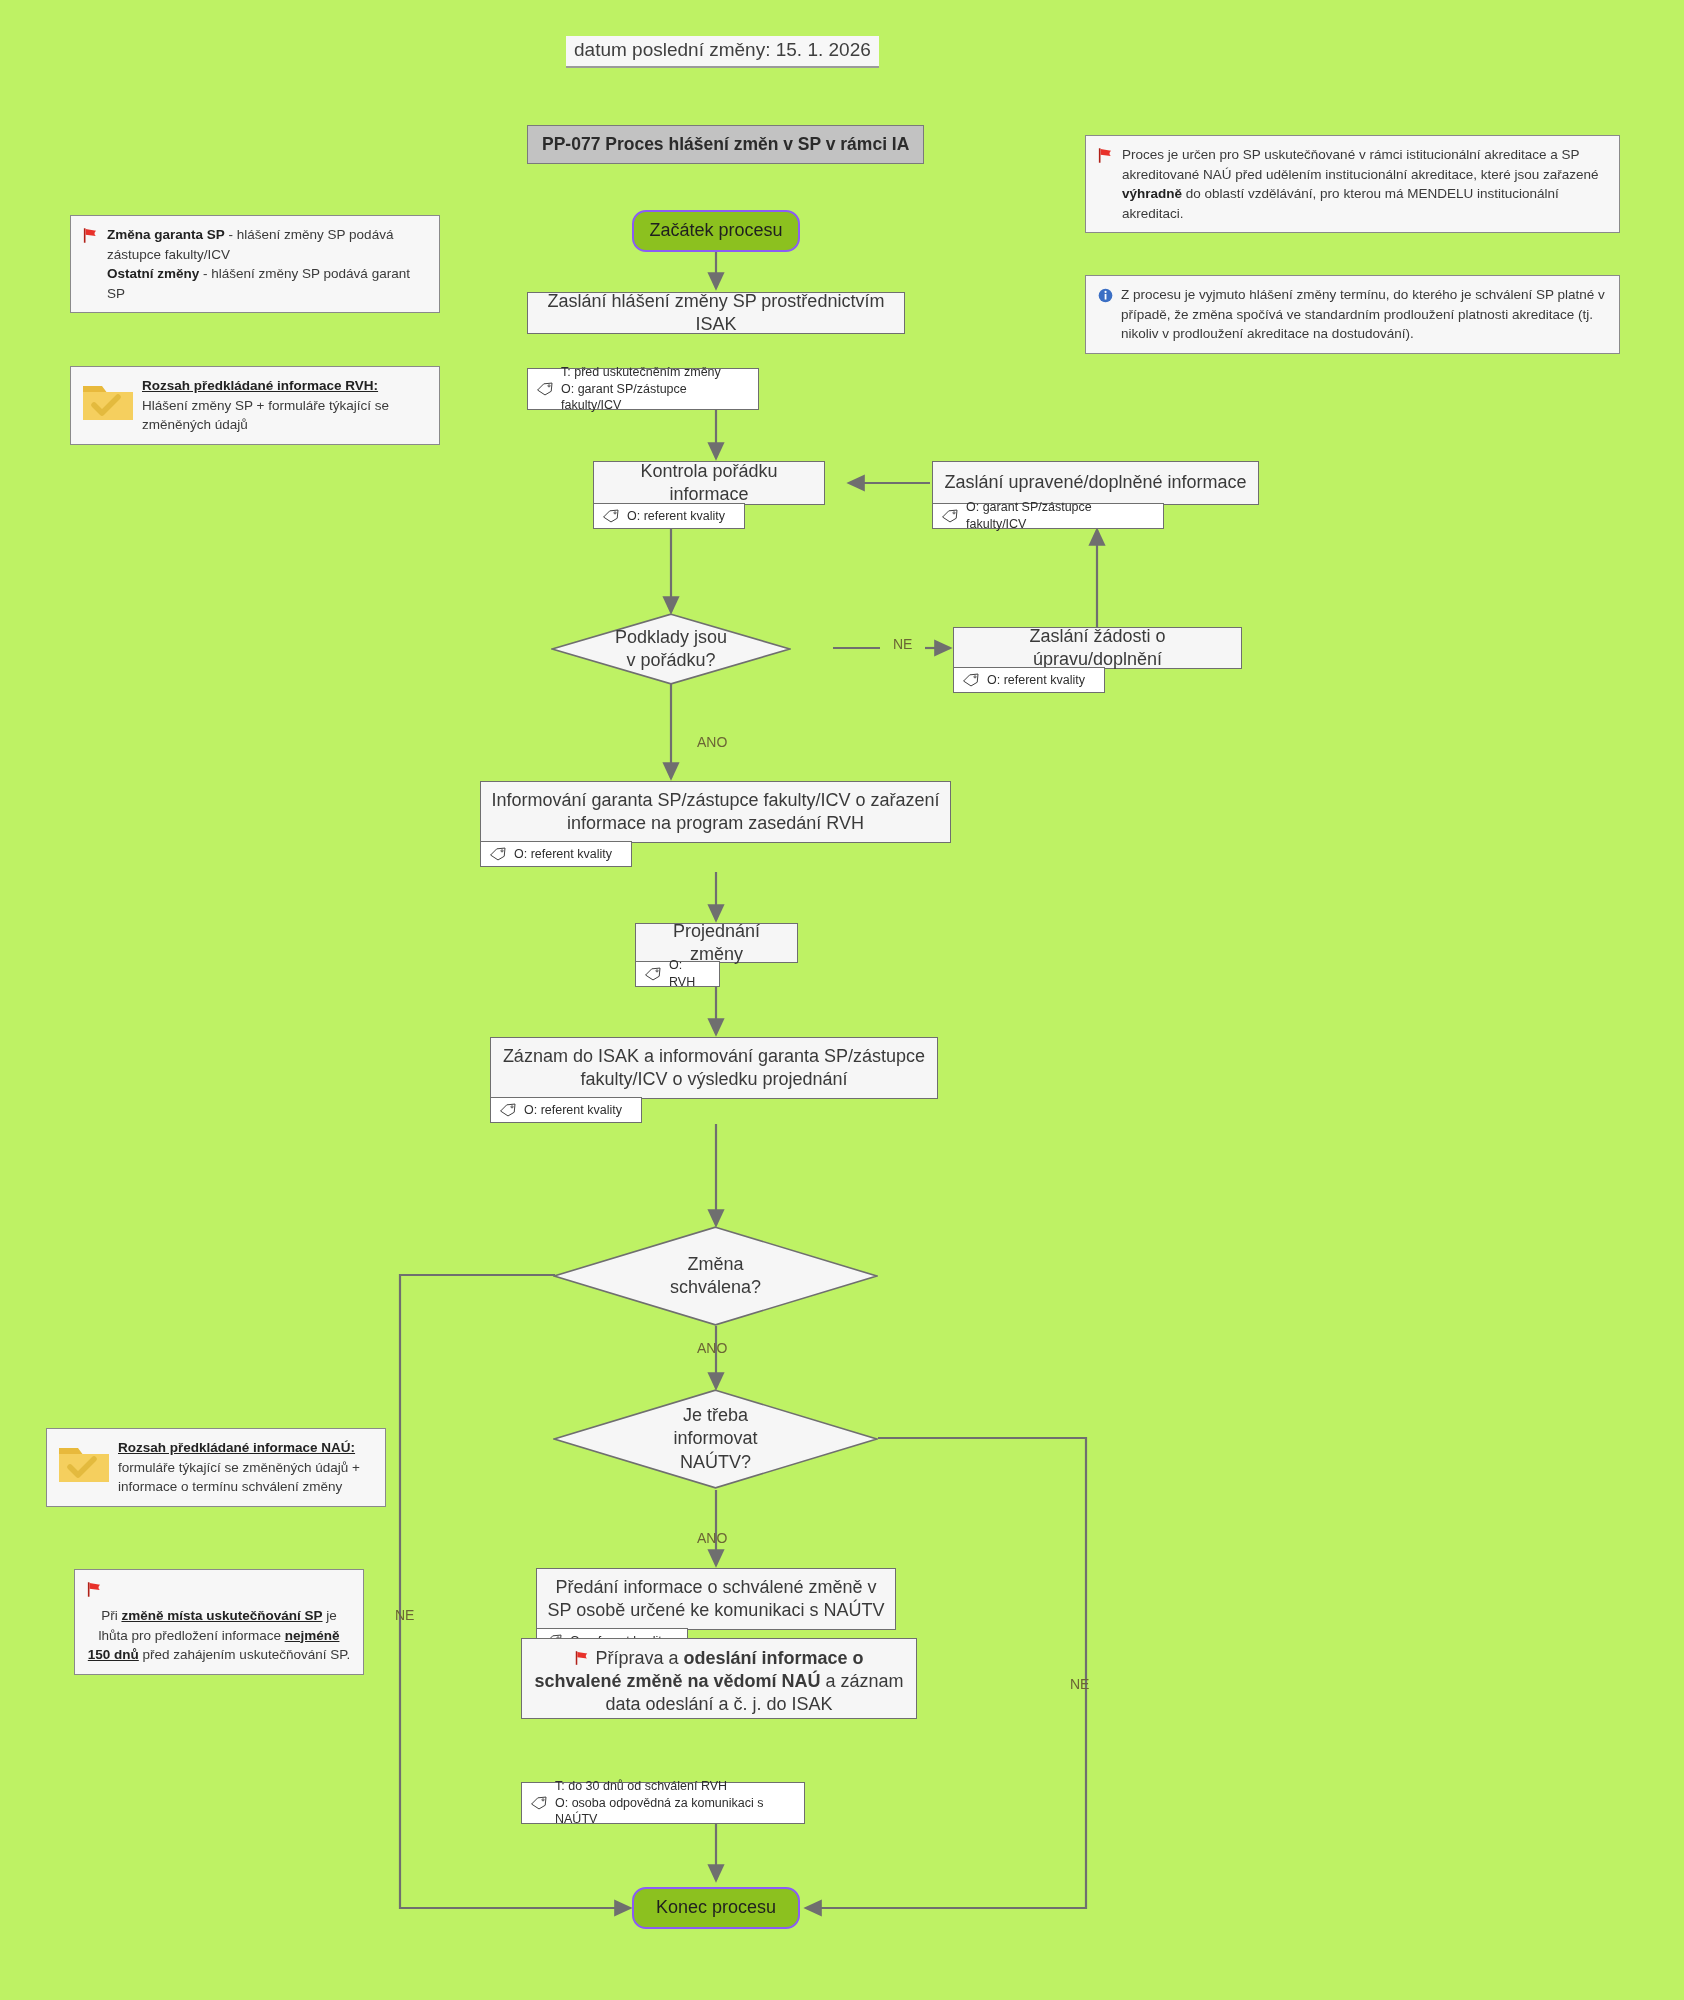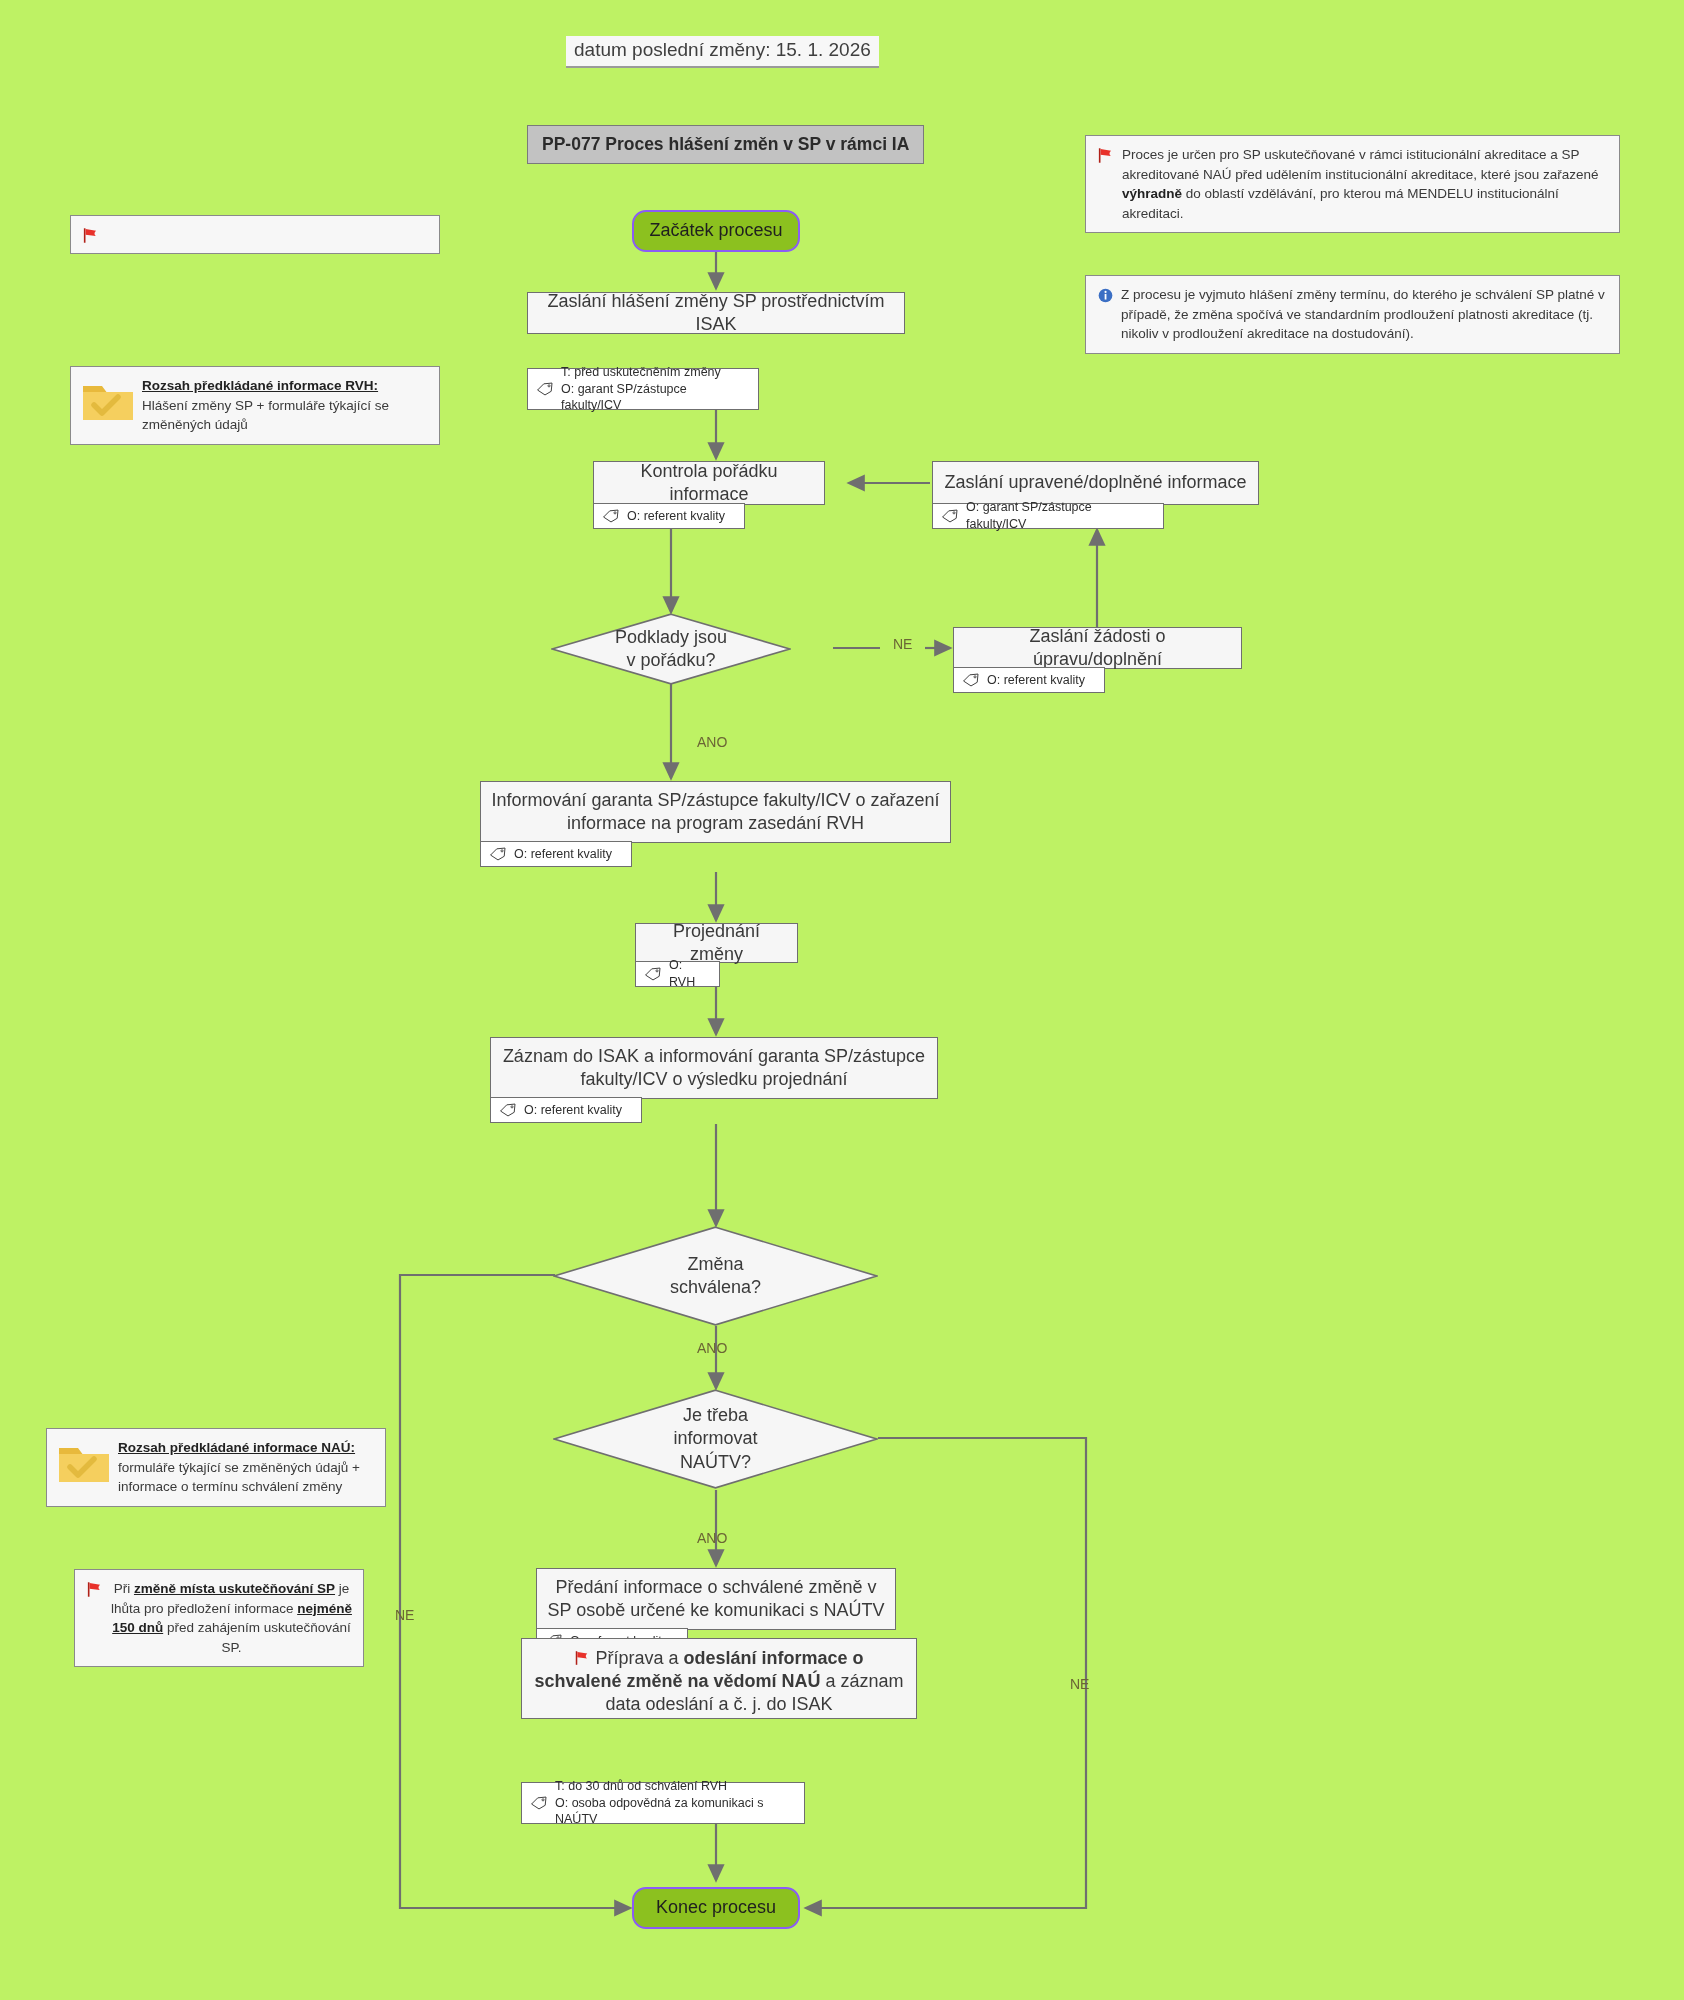"Změna garanta SP - hlášení" div.ntxt { html: none -> <div> <b>Změna garanta SP</b><span> - hlášení změny SP podává zástupce fakulty/ICV</span><br> <b>Ostatní změny</b><span> - hlášení změny SP podává garant SP</span> </div> }
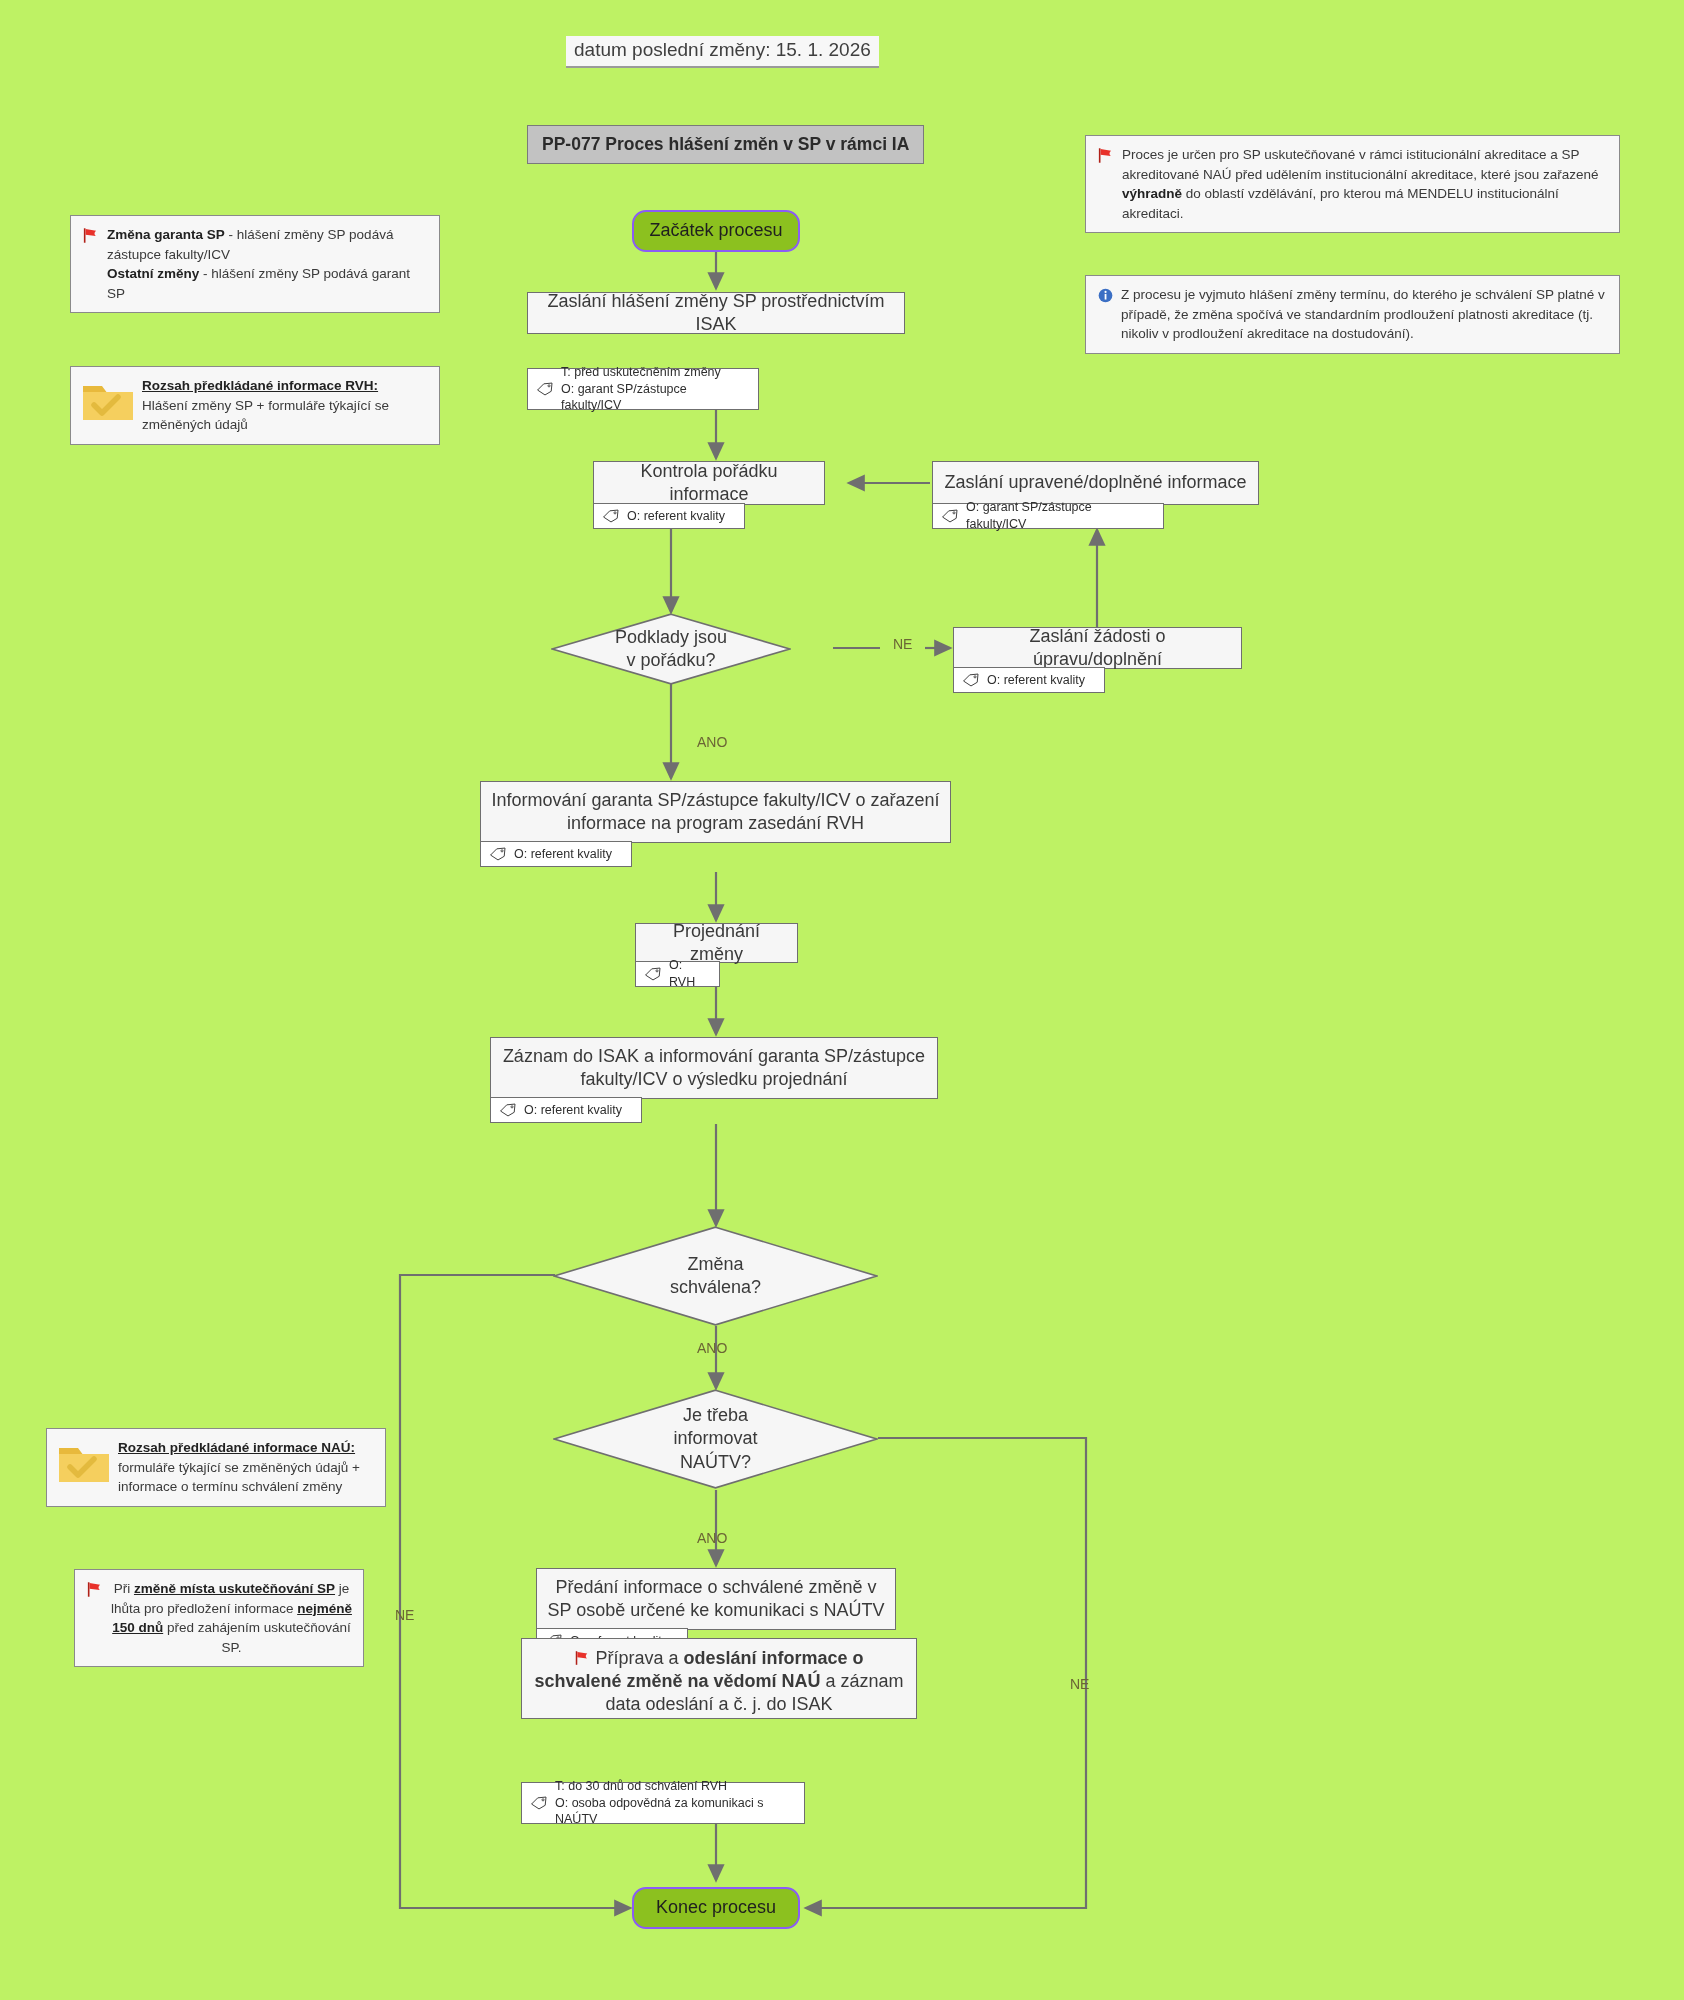"Při změně místa uskutečňování SP" div.note { flex-direction: none -> column }
